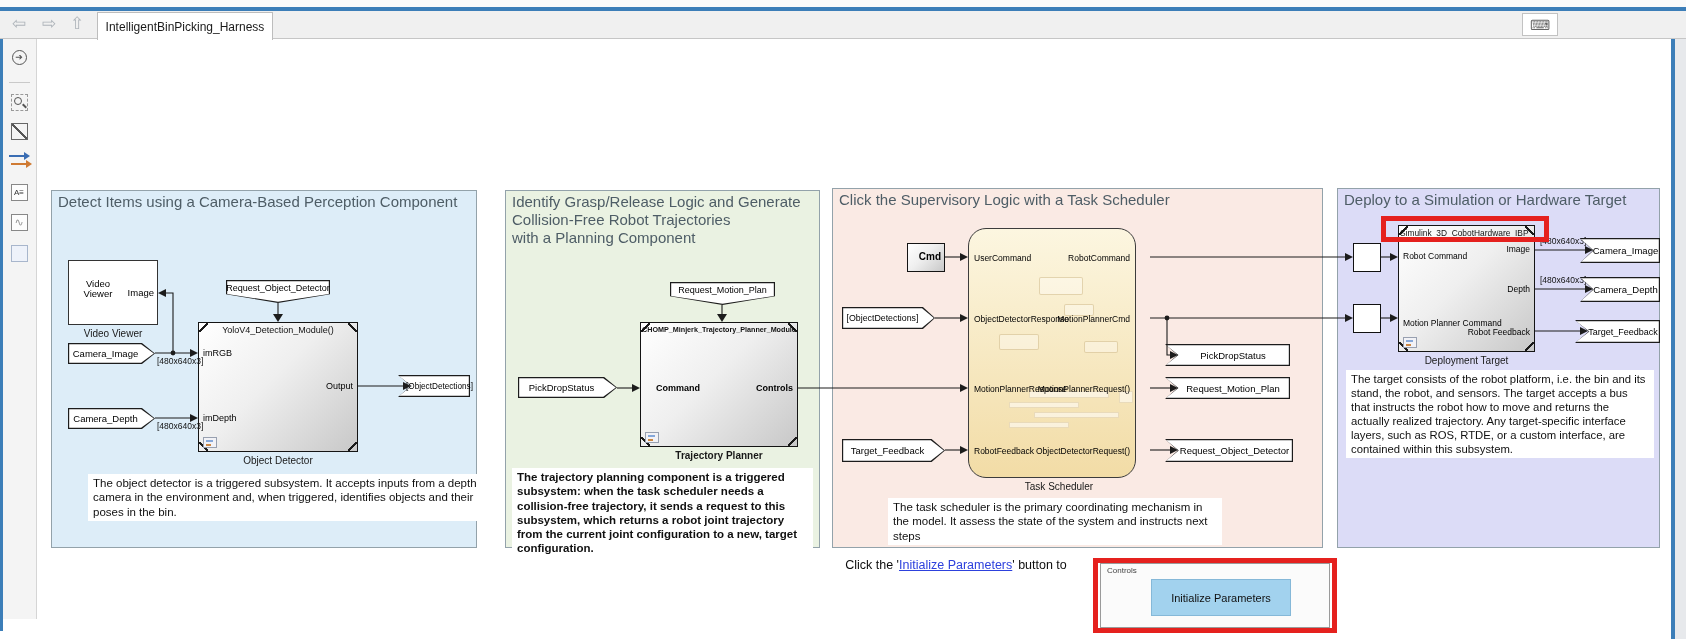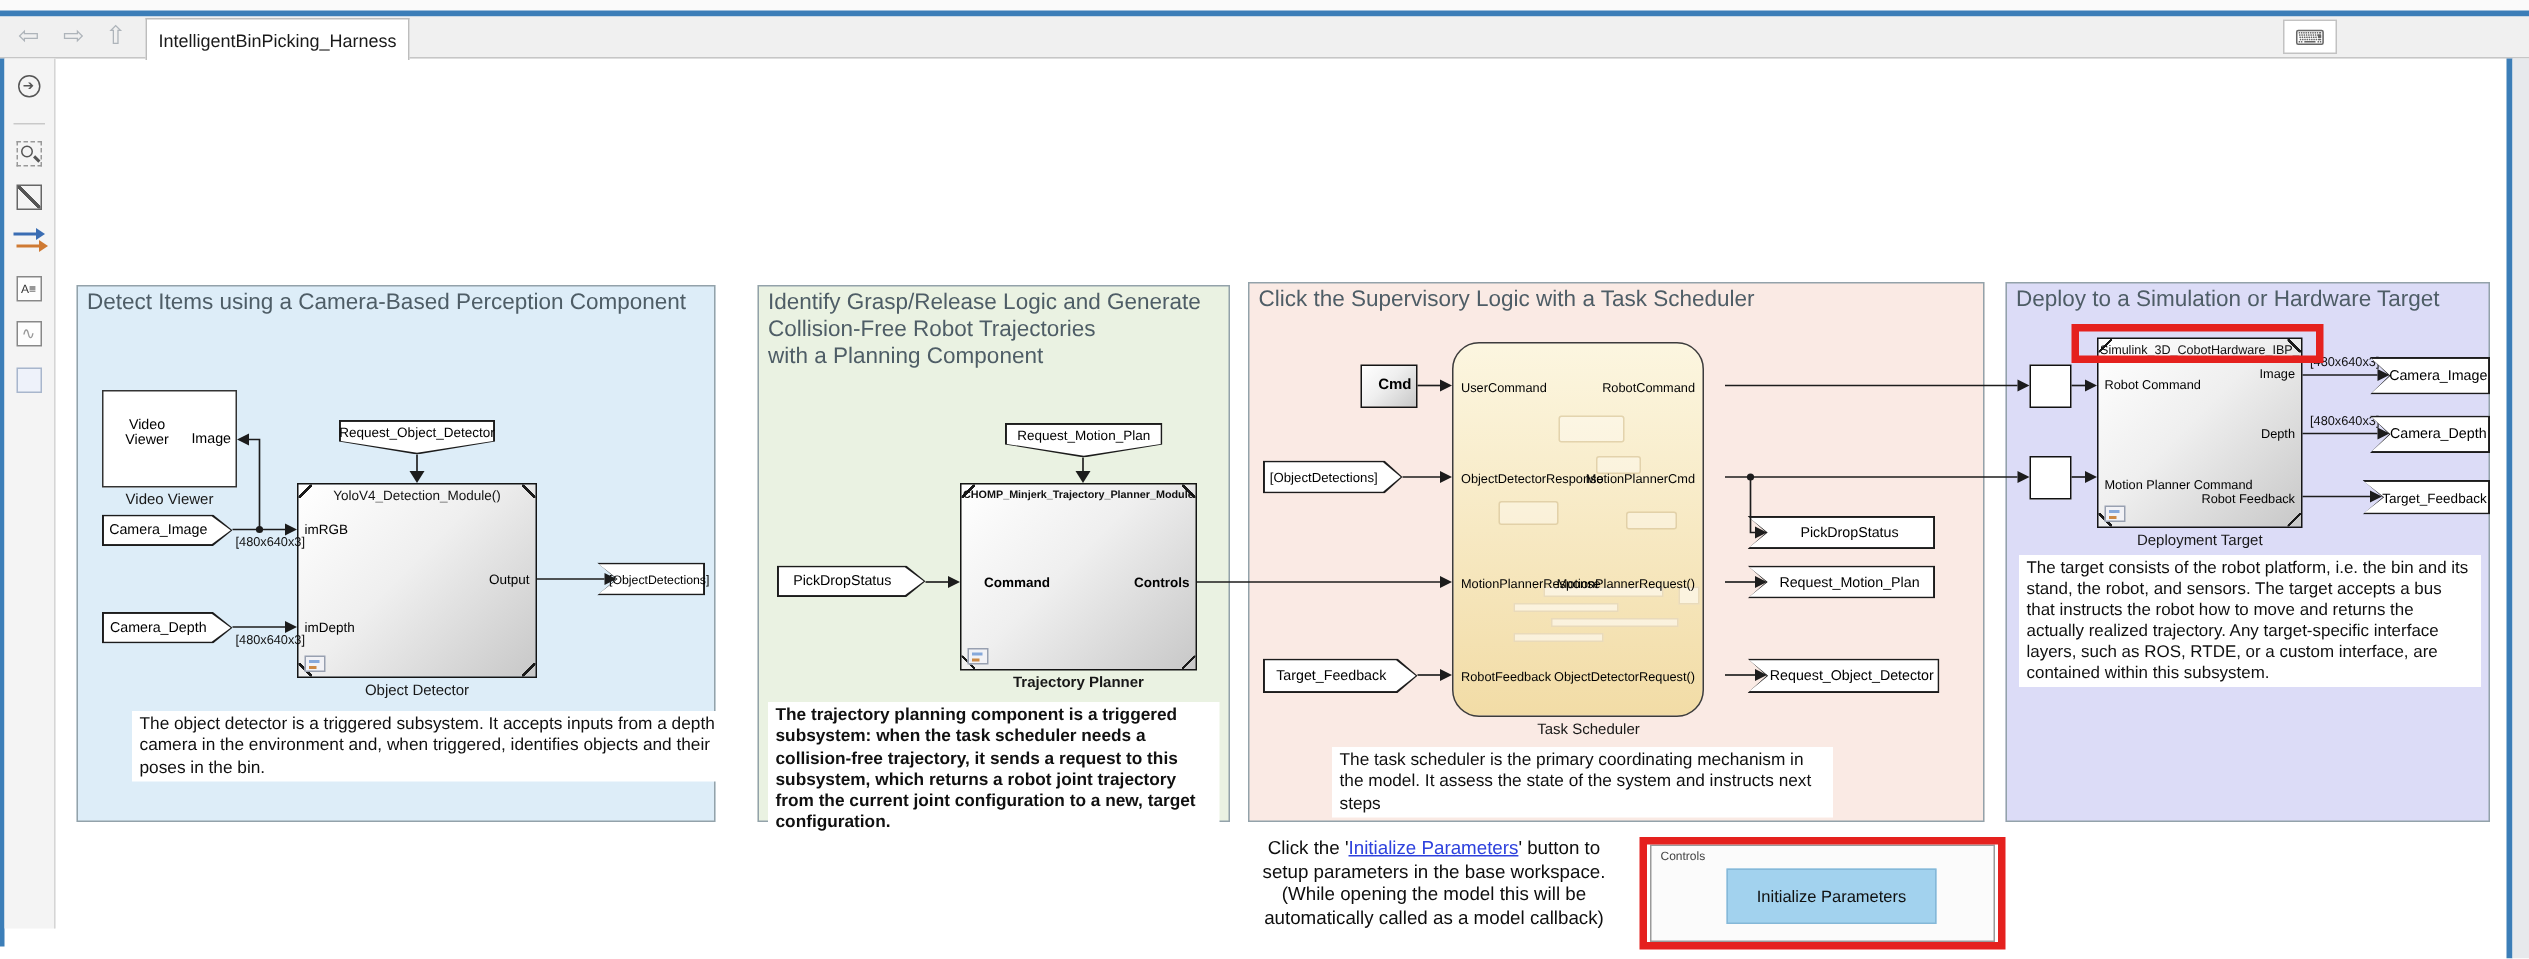"setup parameters in the base" div.pre { html: <div>setup parameters in the base workspace. (While opening the model this will be automatically called as a model callback)</div> -> none }
